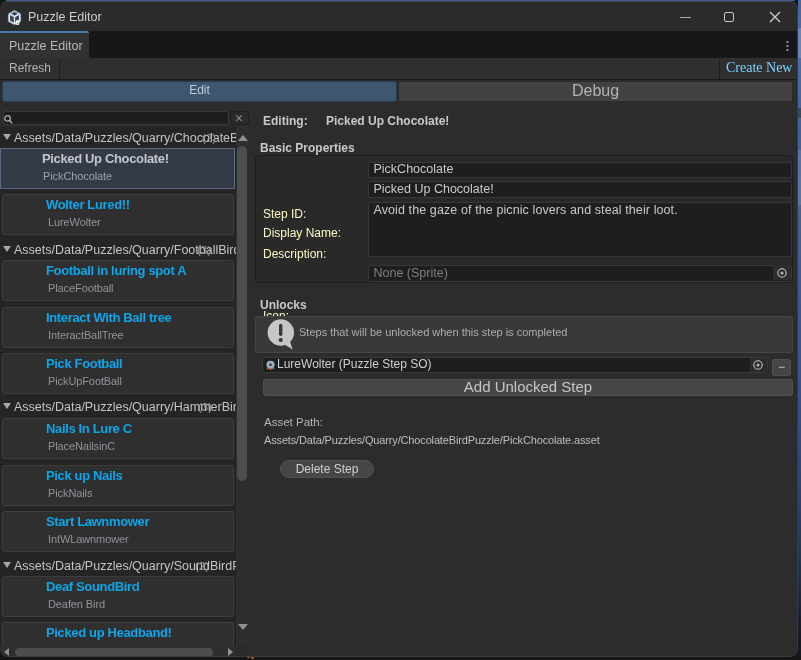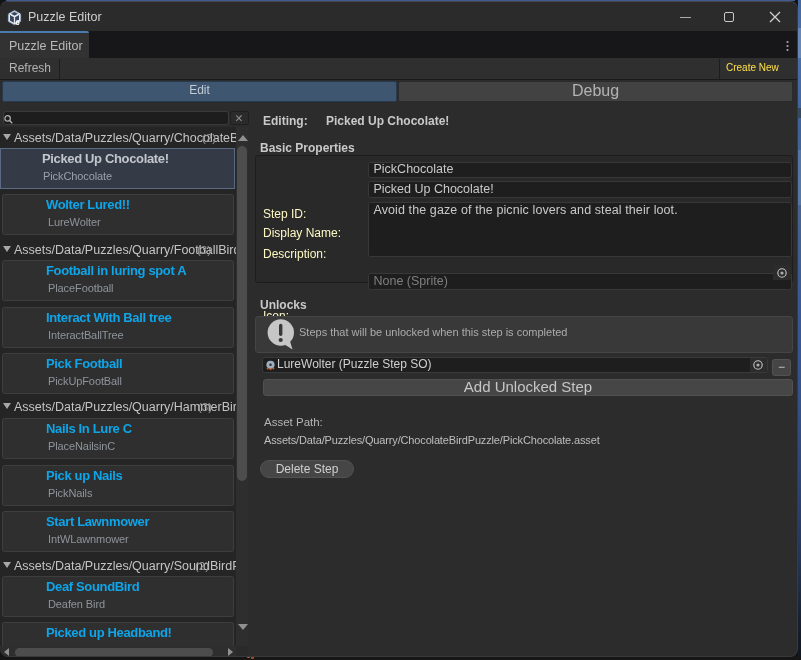"Create New" #createnew { color: #fde047 -> #7dd3fc; font-family: none -> Liberation Serif, serif; font-size: 10px -> 14px }
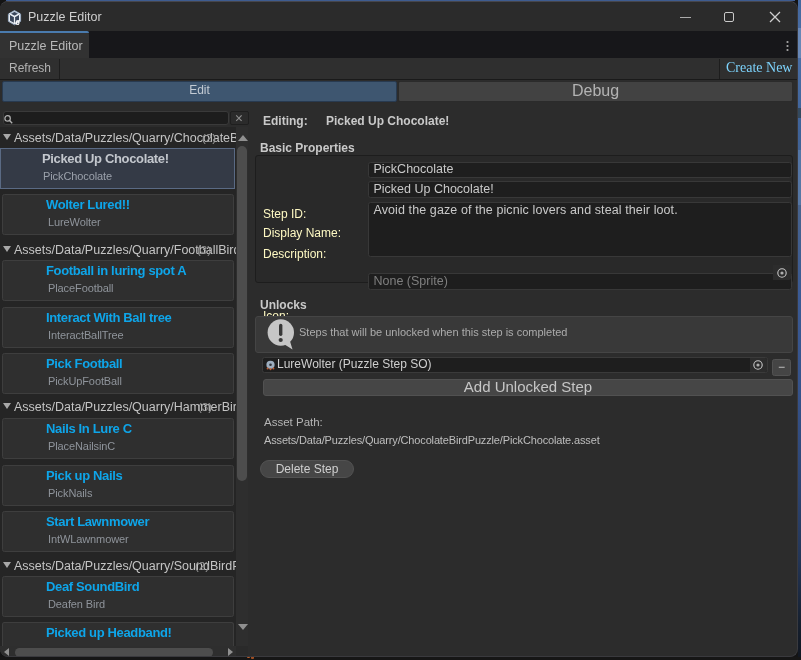"None (Sprite)" #ficon { margin-top: 8px -> none }
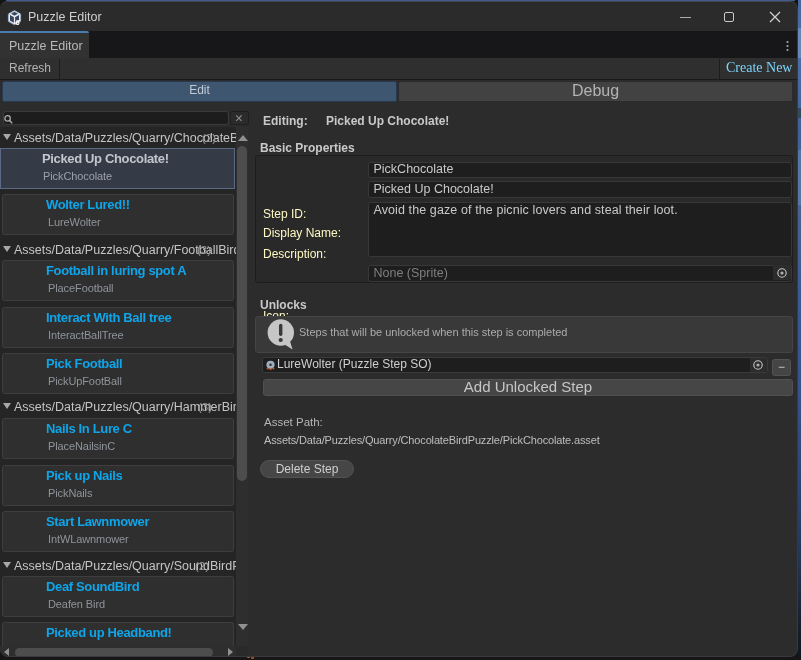"Delete Step" #delbtn { left: 260px -> 280px }
